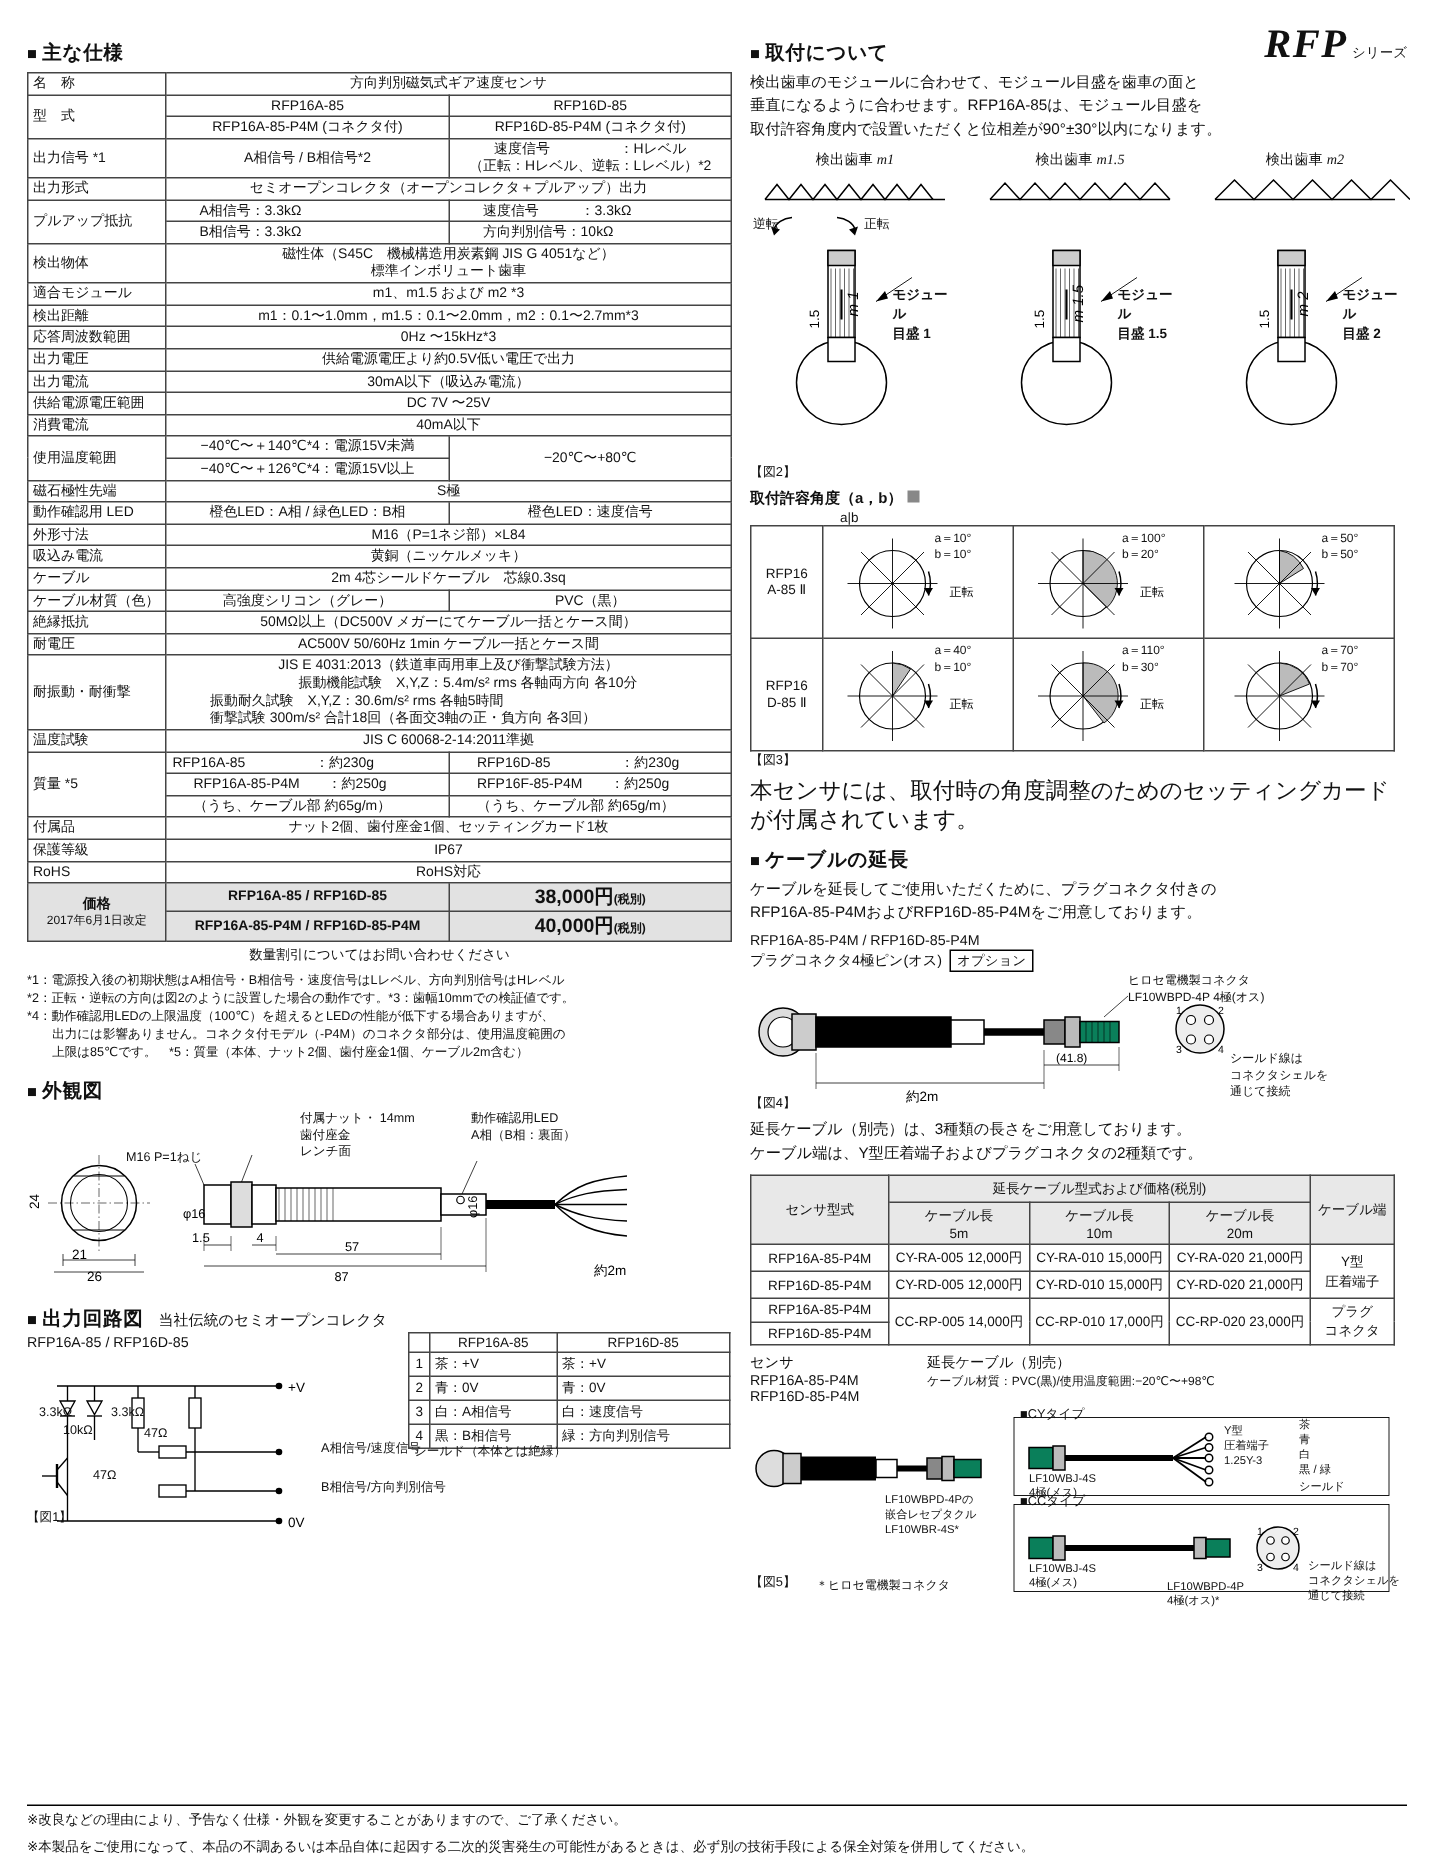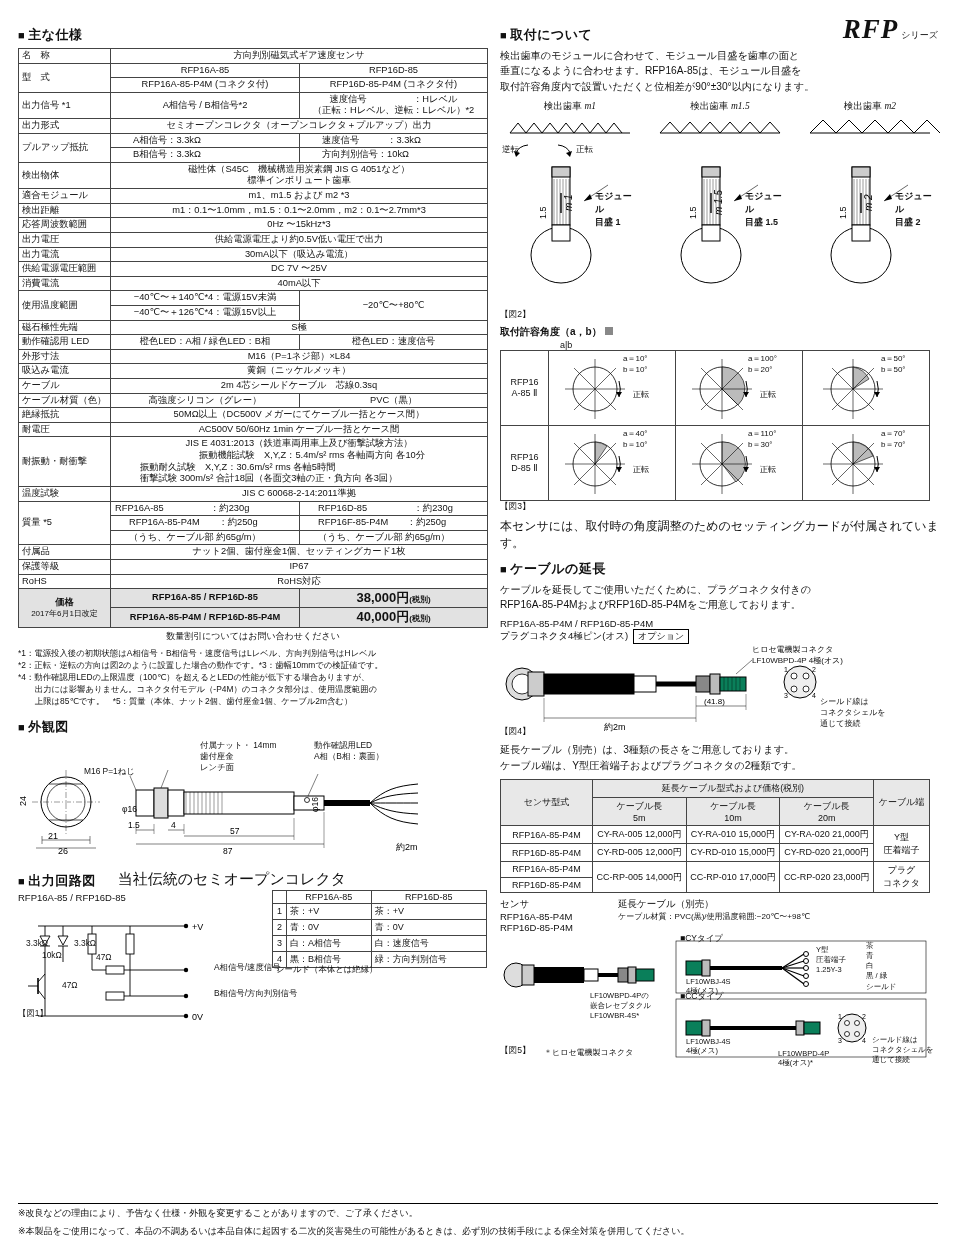"本センサには、取付時の角度調整のためのセッティングカードが付属されています。" div { font-size: 12px -> 15px }
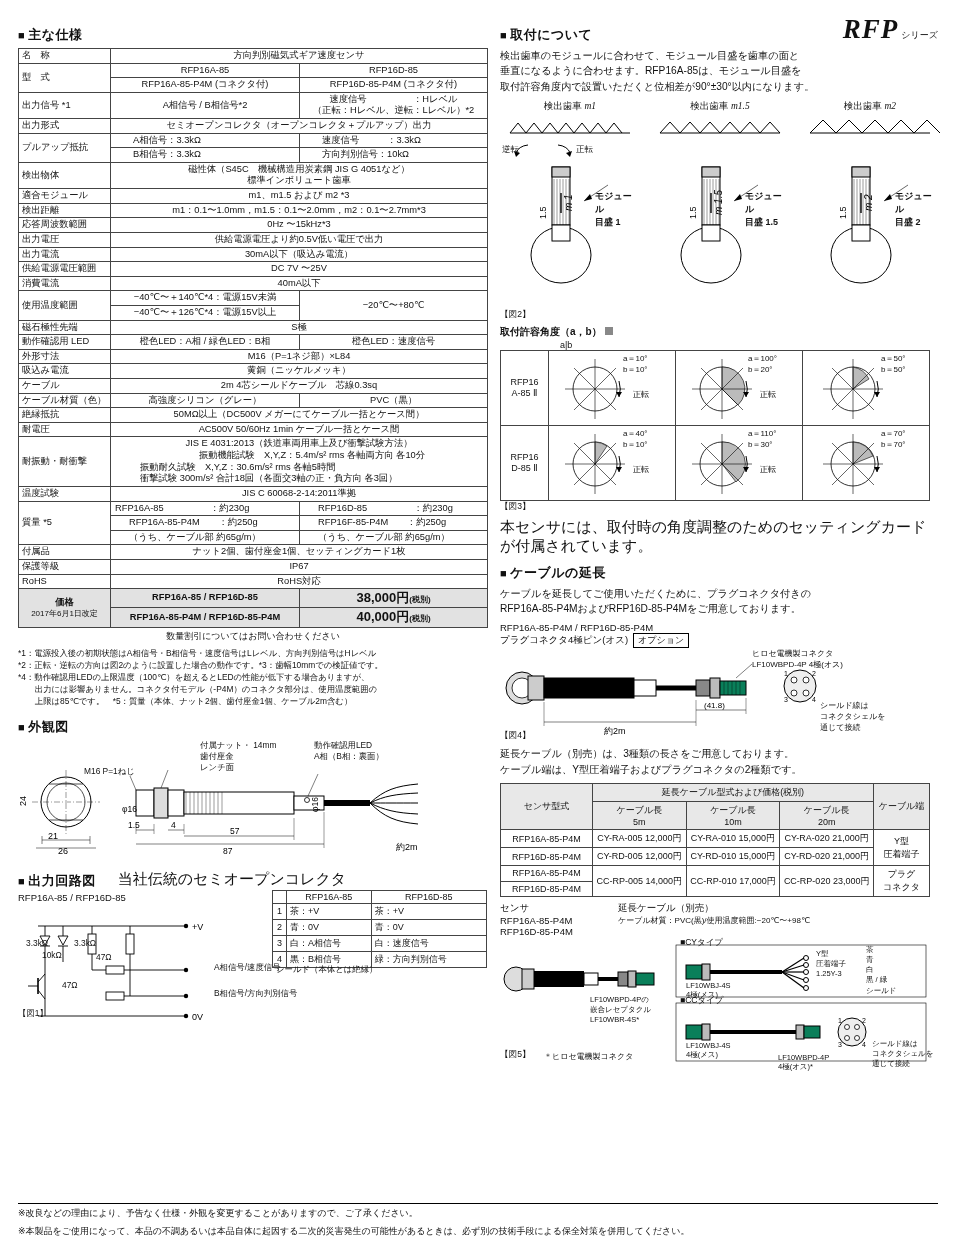"出力回路図" div { gap: 22px -> 10px }
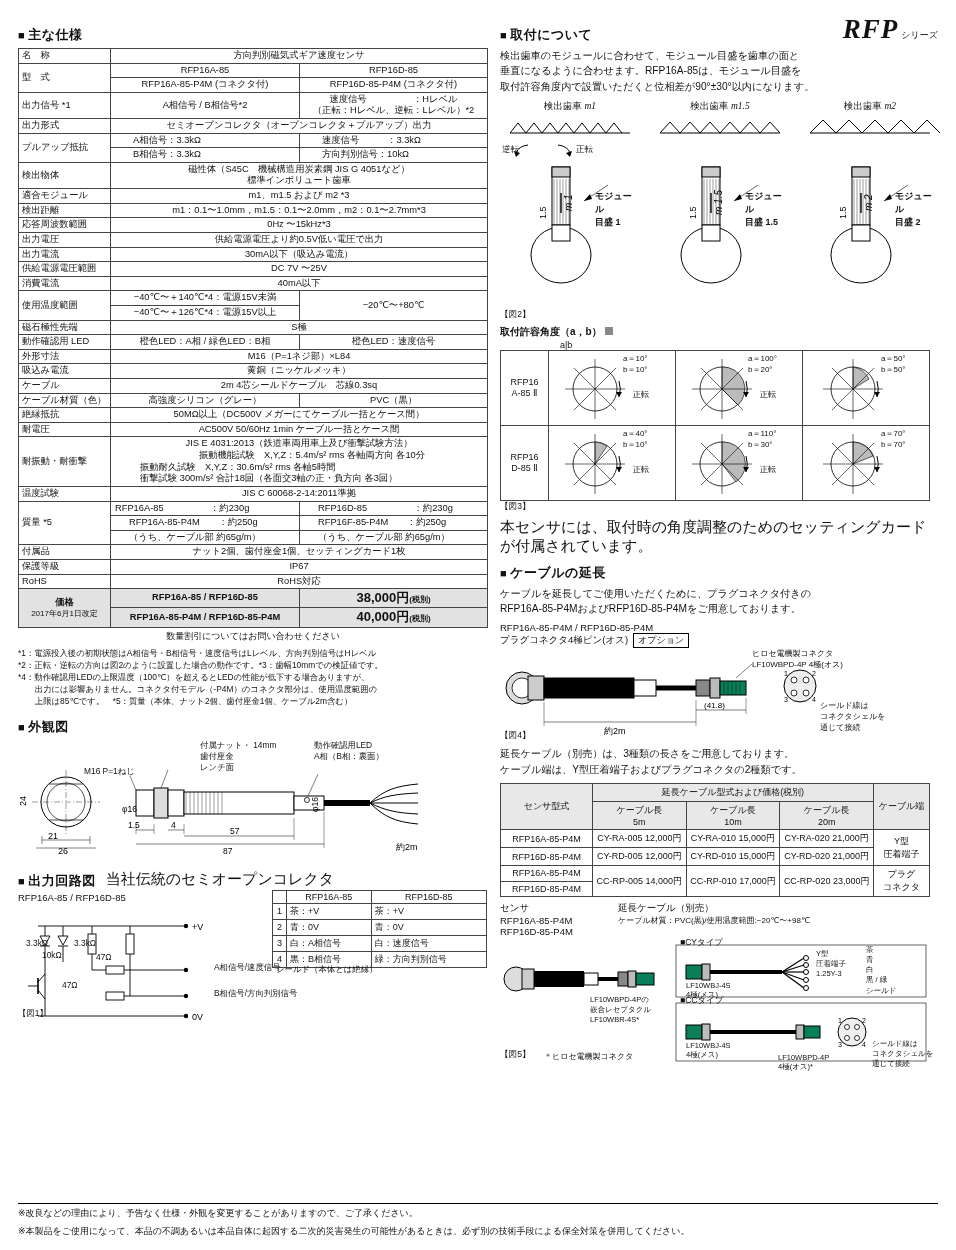"当社伝統のセミオープンコレクタ" div { font-size: 15px -> 10px }
